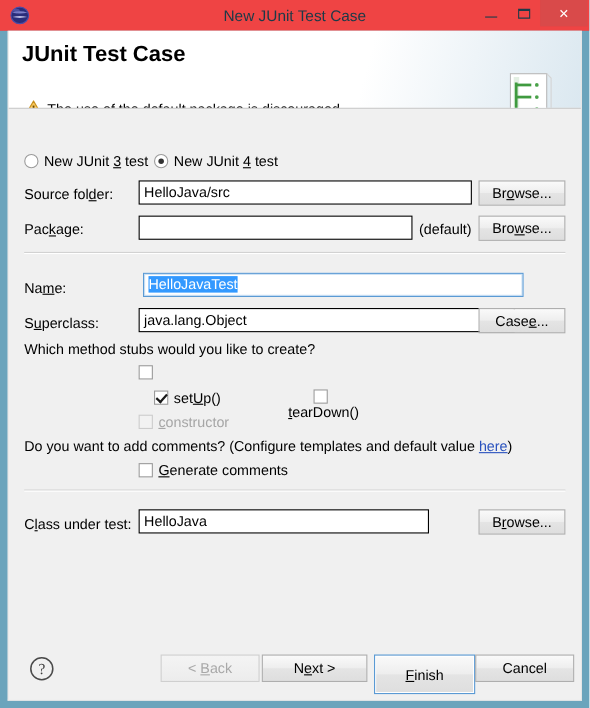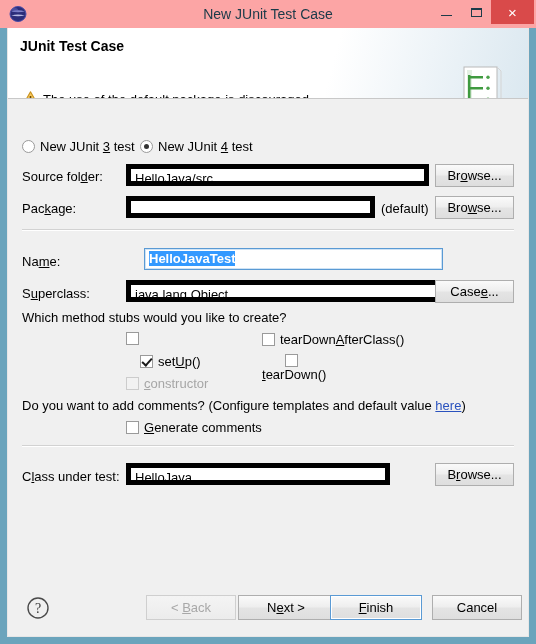"New JUnit Test Case" #titlebar { background: #fca5a5 -> #ef4444 }
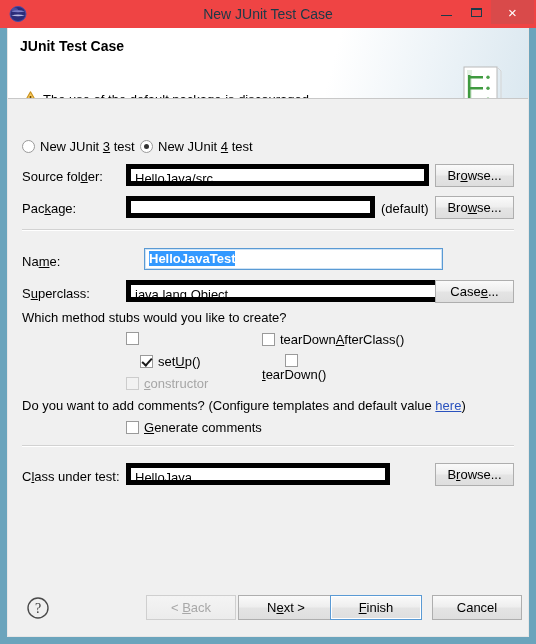"JUnit Test Case" #header-title { font-size: 14px -> 20px }
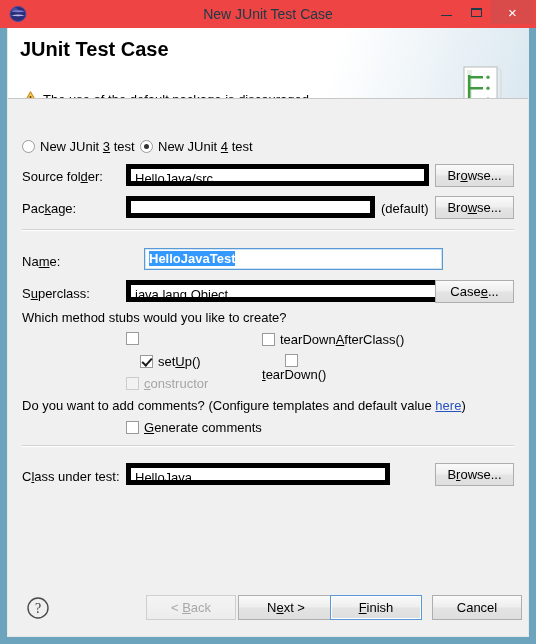"HelloJava/src" .tinput { border: 5px solid #000000 -> 1px solid #000000 }
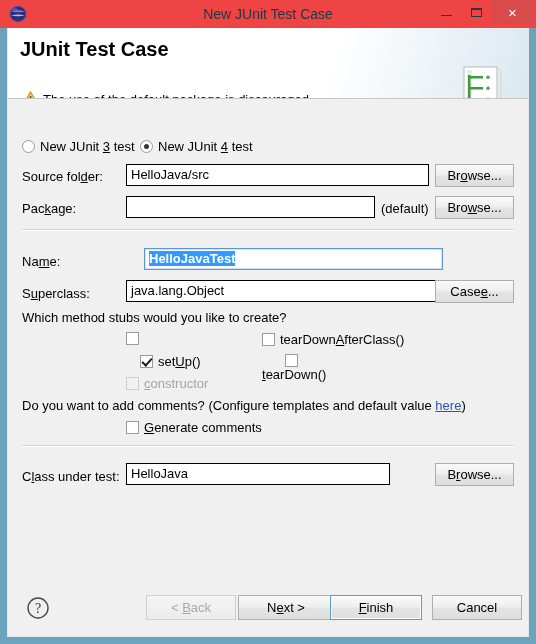"HelloJavaTest" div.tinput { font-weight: bold -> none; left: 136px -> 122px; width: 299px -> 346px }
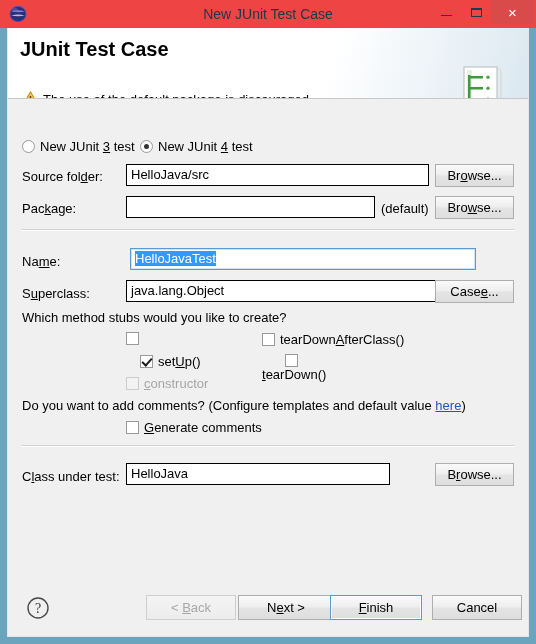"tearDownAfterClass()" div.cb-wrap { html: <div> <span></span> <span><span>tearDown</span><u>A</u><span>fterClass()</span></span> </div> -> none }
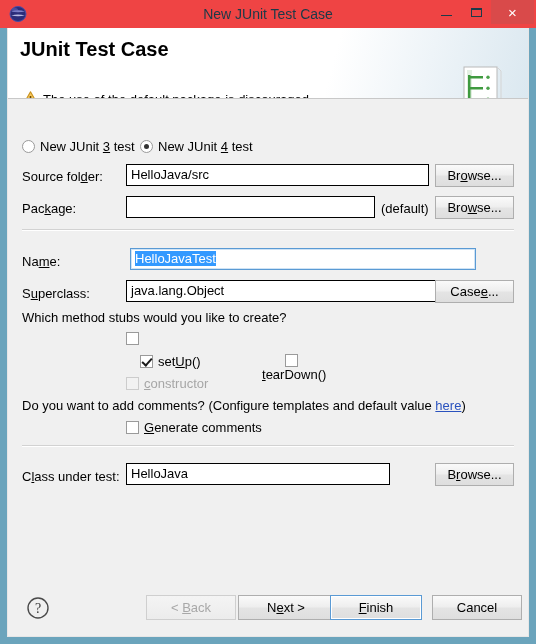"Finish" button.btn { height: 25px -> 36px; left: 322px -> 332px }
